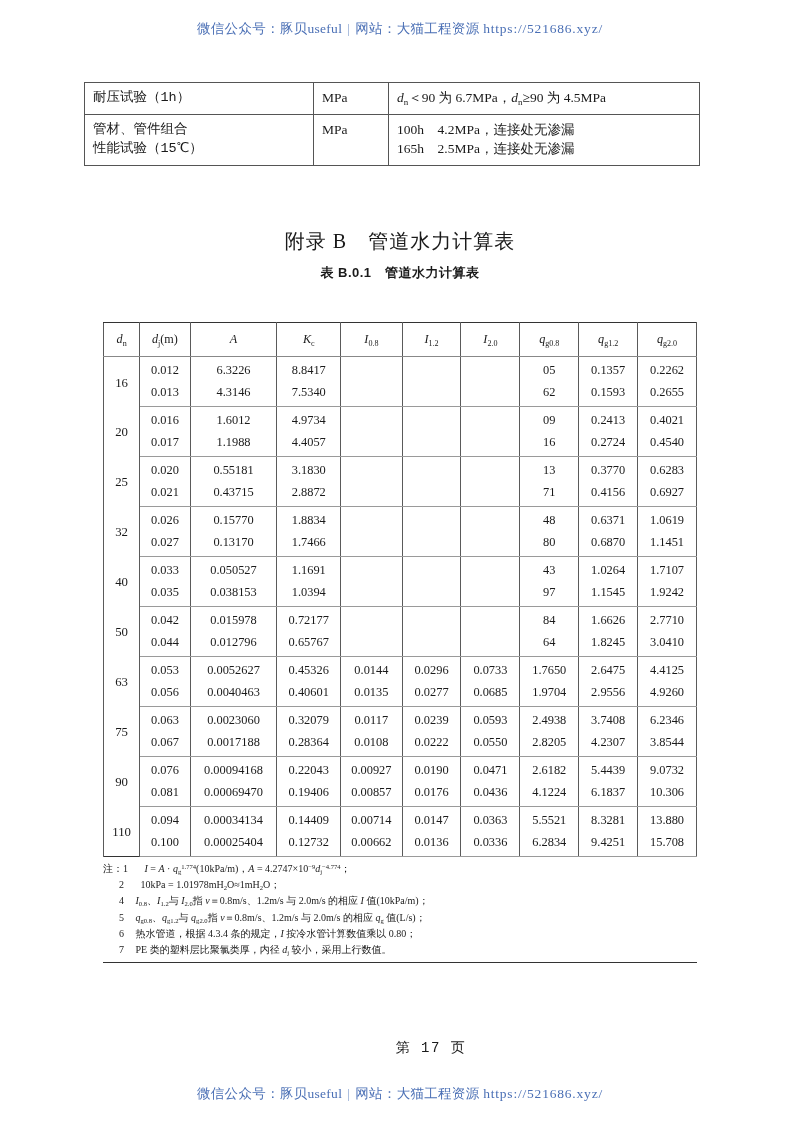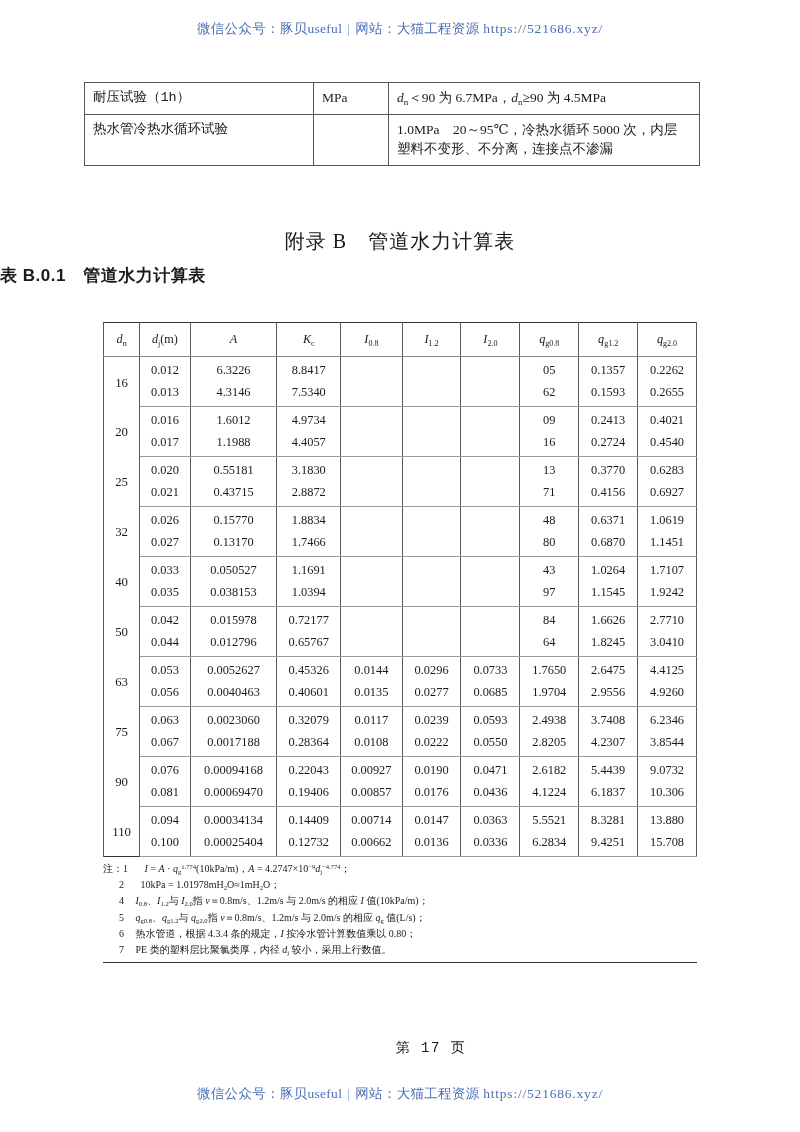"管材、管件组合" tr { html: none -> <tr> <td> <div>管材、管件组合</div> <div>性能试验（15℃）</div> </td> <td>MPa</td> <td> <div>100h 4.2MPa，连接处无渗漏</div> <div>165h 2.5MPa，连接处无渗漏</div> </td> </tr> }
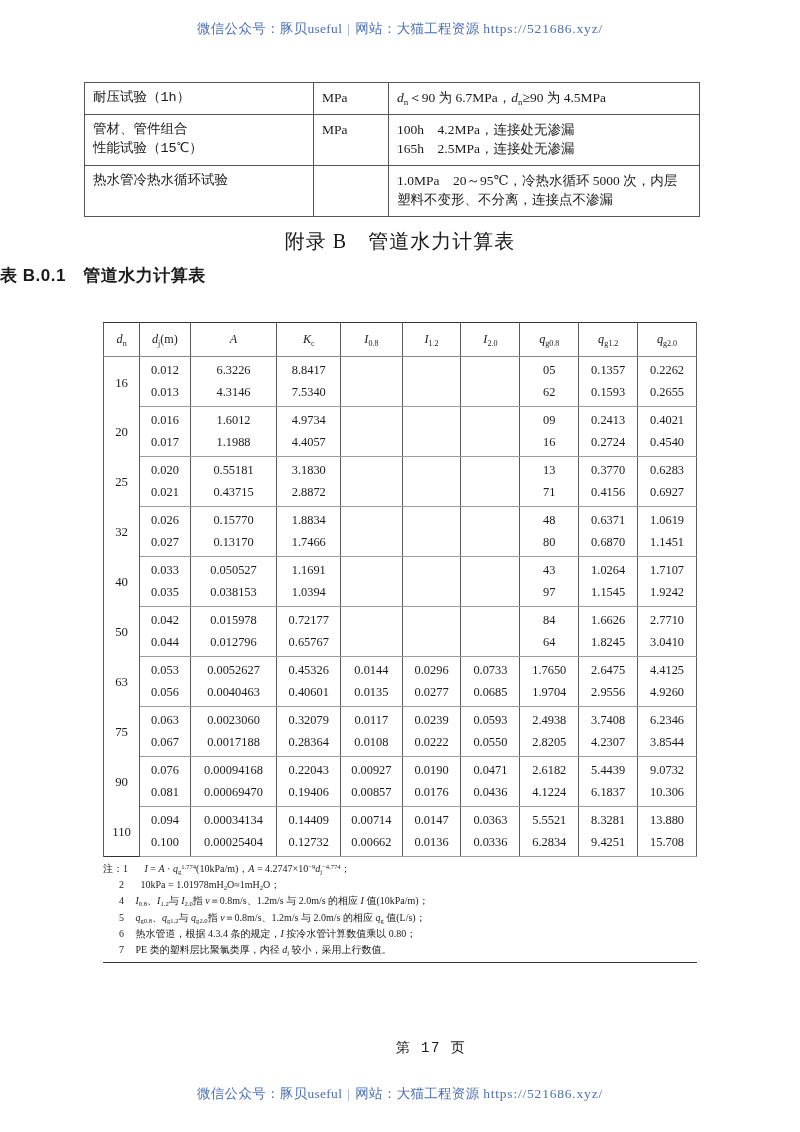"热水管冷热水循环试验" tr { html: <tr> <td>热水管冷热水循环试验</td> <td></td> <td> <div>1.0MPa 20～95℃，冷热水循环 5000 次，内层</div> <div>塑料不变形、不分离，连接点不渗漏</div> </td> </tr> -> none }
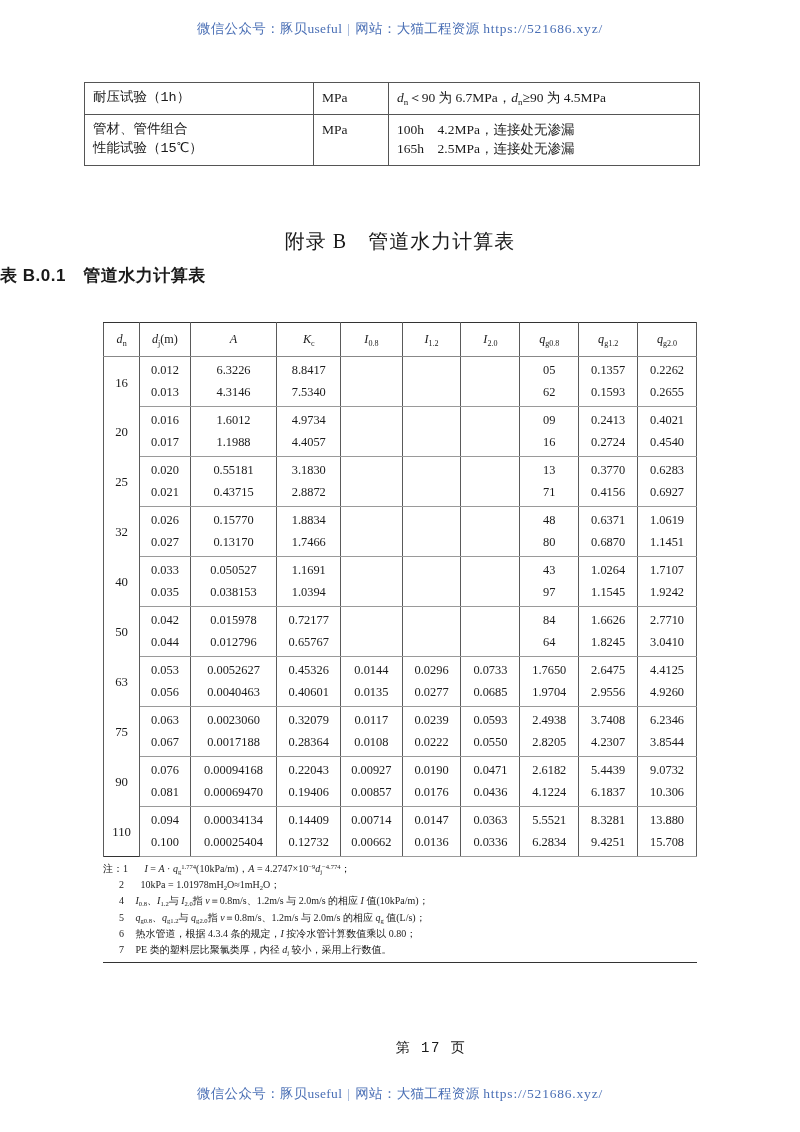"表 B.0.1 管道水力计算表" #table-caption { font-size: 17px -> 13px; text-align: none -> center }
